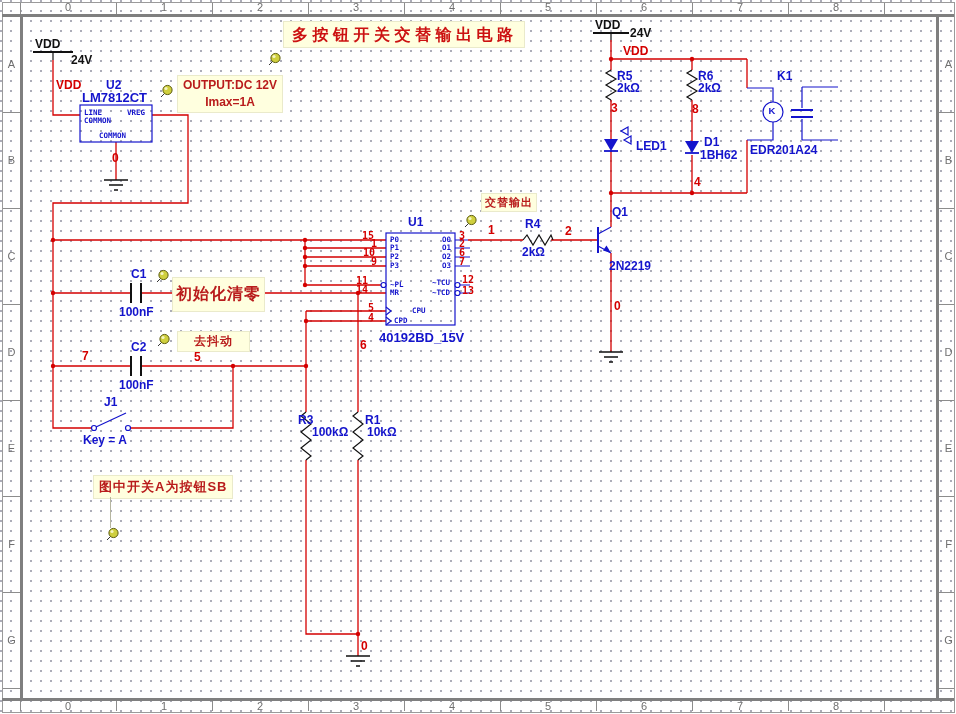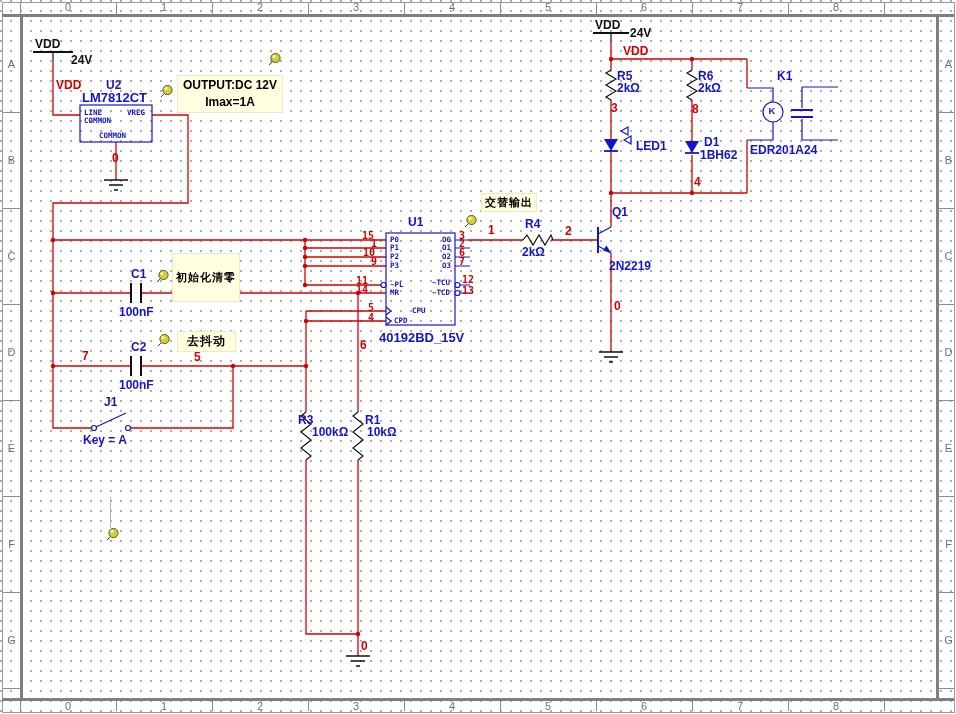"多按钮开关交替输出电路" div.note { html: none -> <div>多按钮开关交替输出电路</div> }
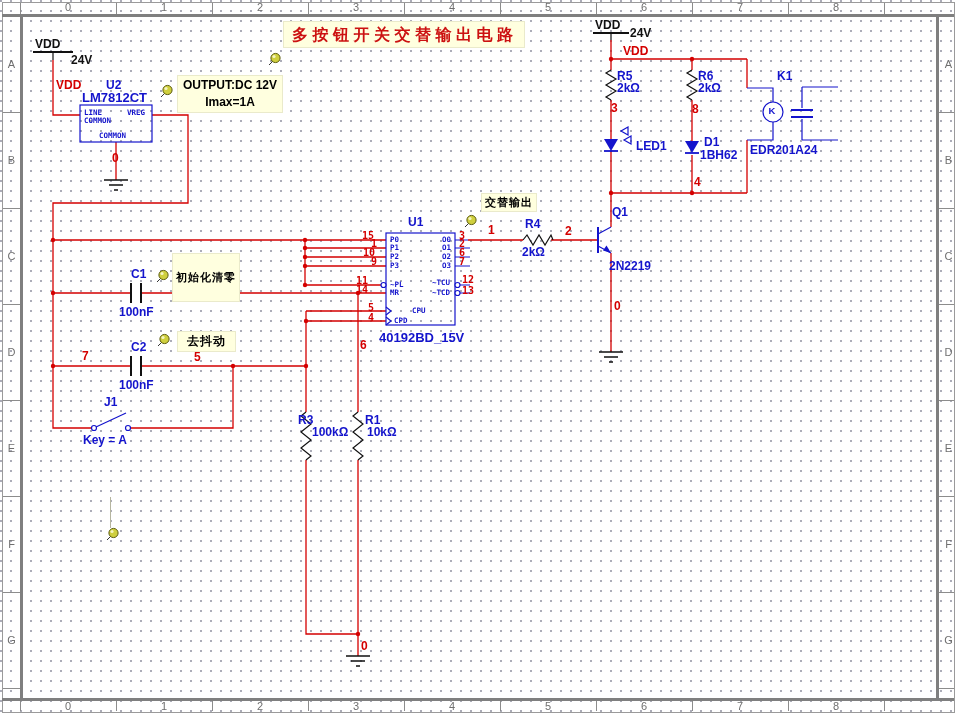"OUTPUT:DC 12V" .note { color: #000000 -> #b91c1c }
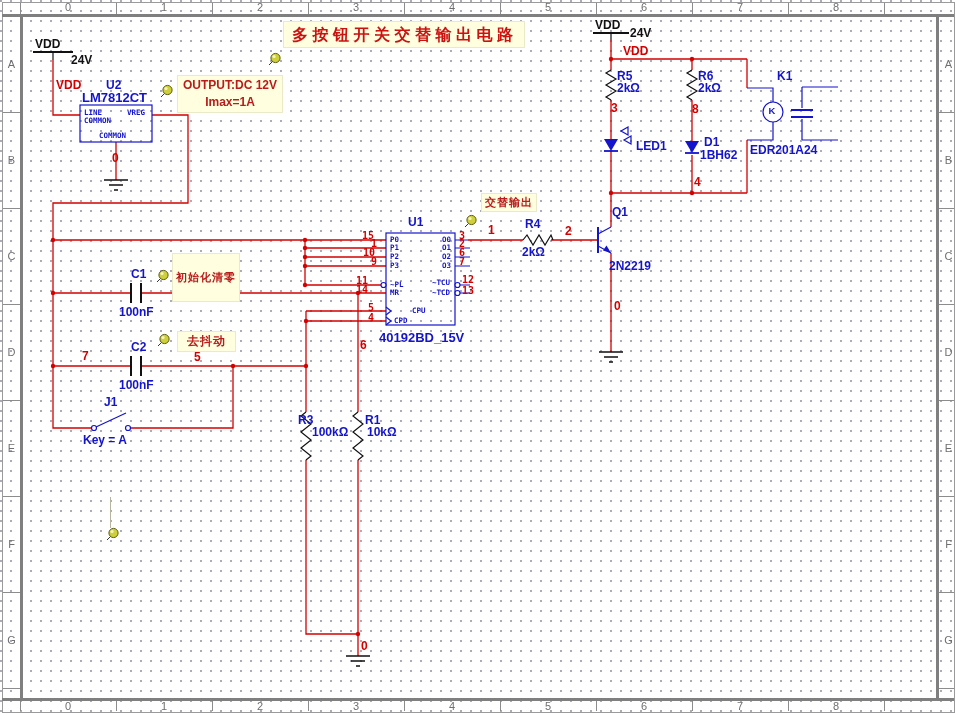"初始化清零" div.note { font-size: 11px -> 16px; padding: 16px 3px -> 6px 3px; top: 253px -> 277px }
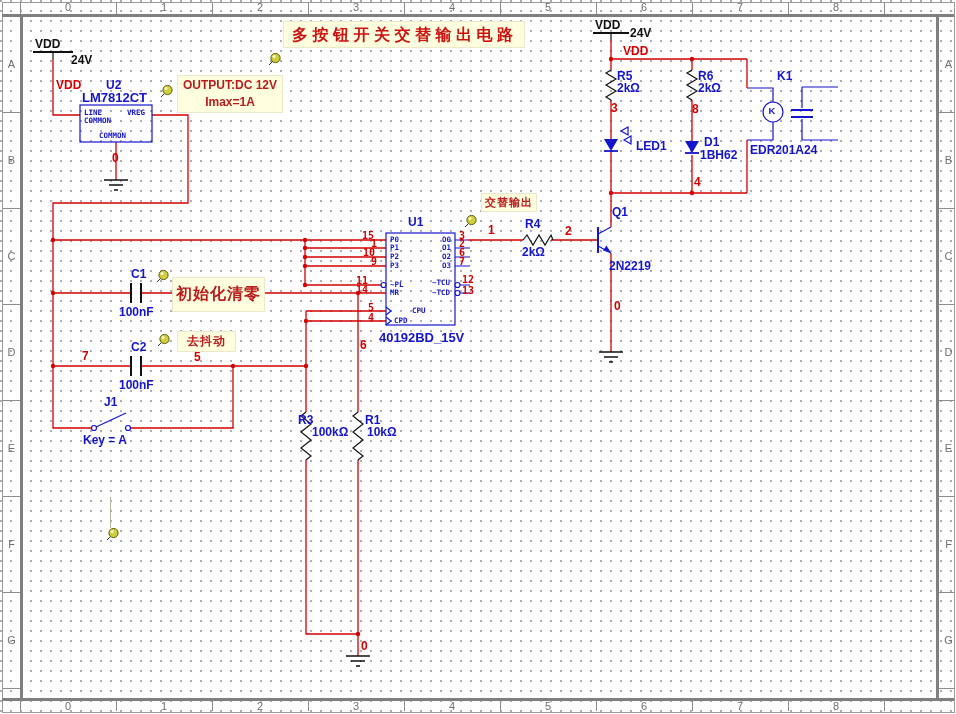"去抖动" div.note { padding: 1px 9px -> 1px 16px }
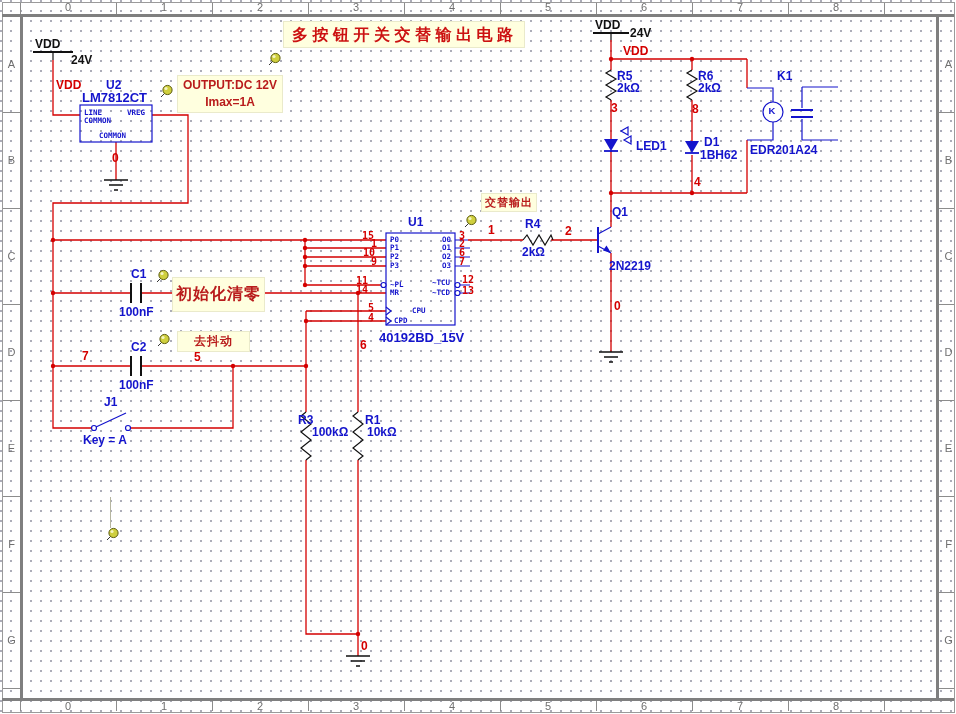"图中开关A为按钮SB" div.note { html: none -> <div>图中开关A为按钮SB</div> }
